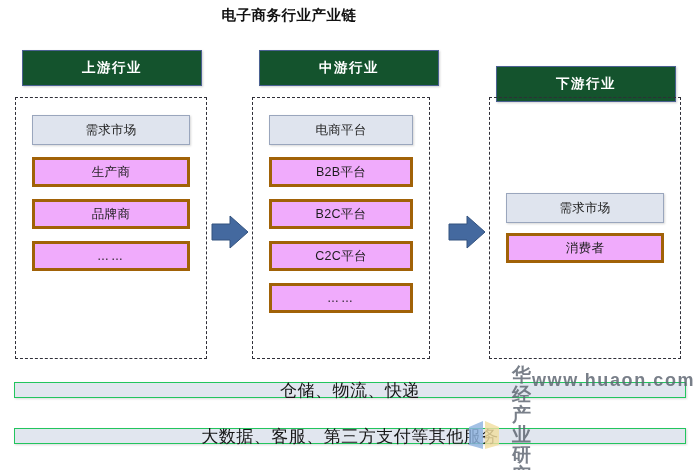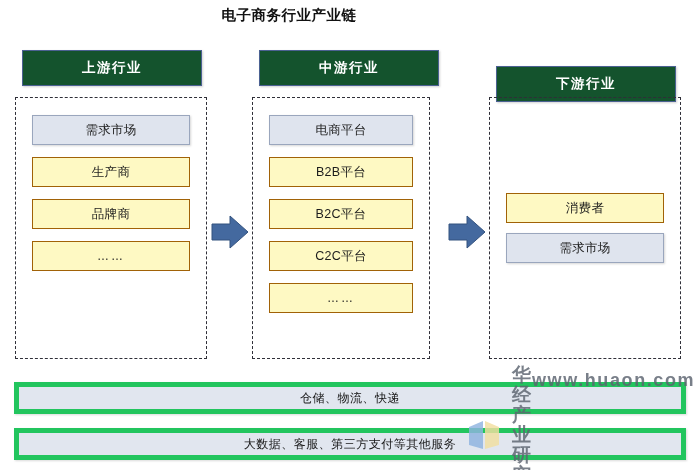"生产商" .node { background: #fef9c3 -> #f0abfc; border: 1px solid #a16207 -> 3px solid #a16207 }
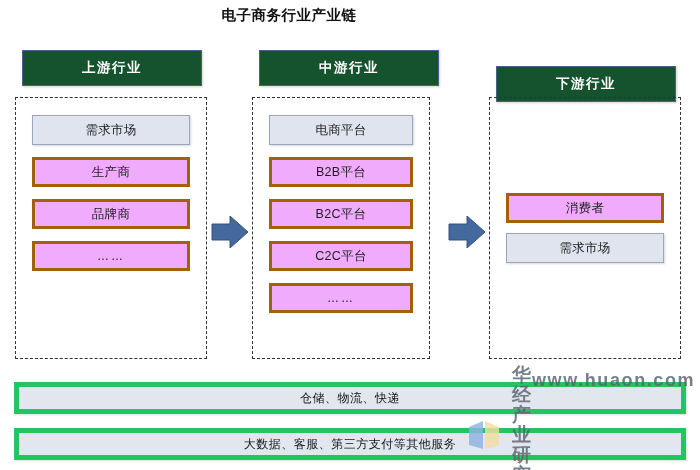"消费者" div.node { order: before "需求市场" -> after "需求市场" }
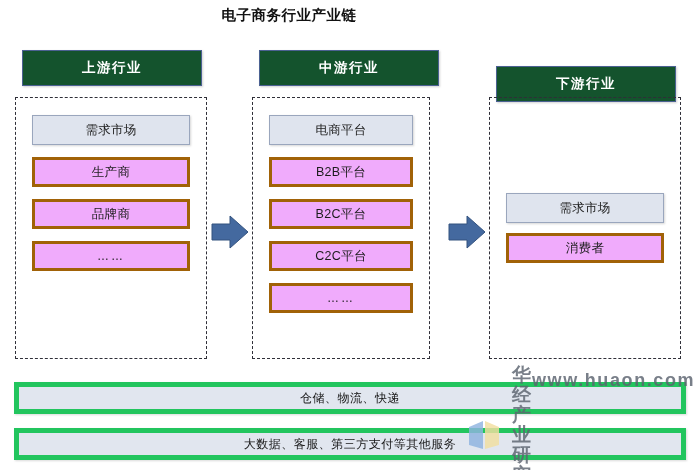"仓储、物流、快递" .support-bar { border: 5px solid #22c55e -> 1px solid #22c55e; font-size: 12px -> 17px; height: 32px -> 16px }
